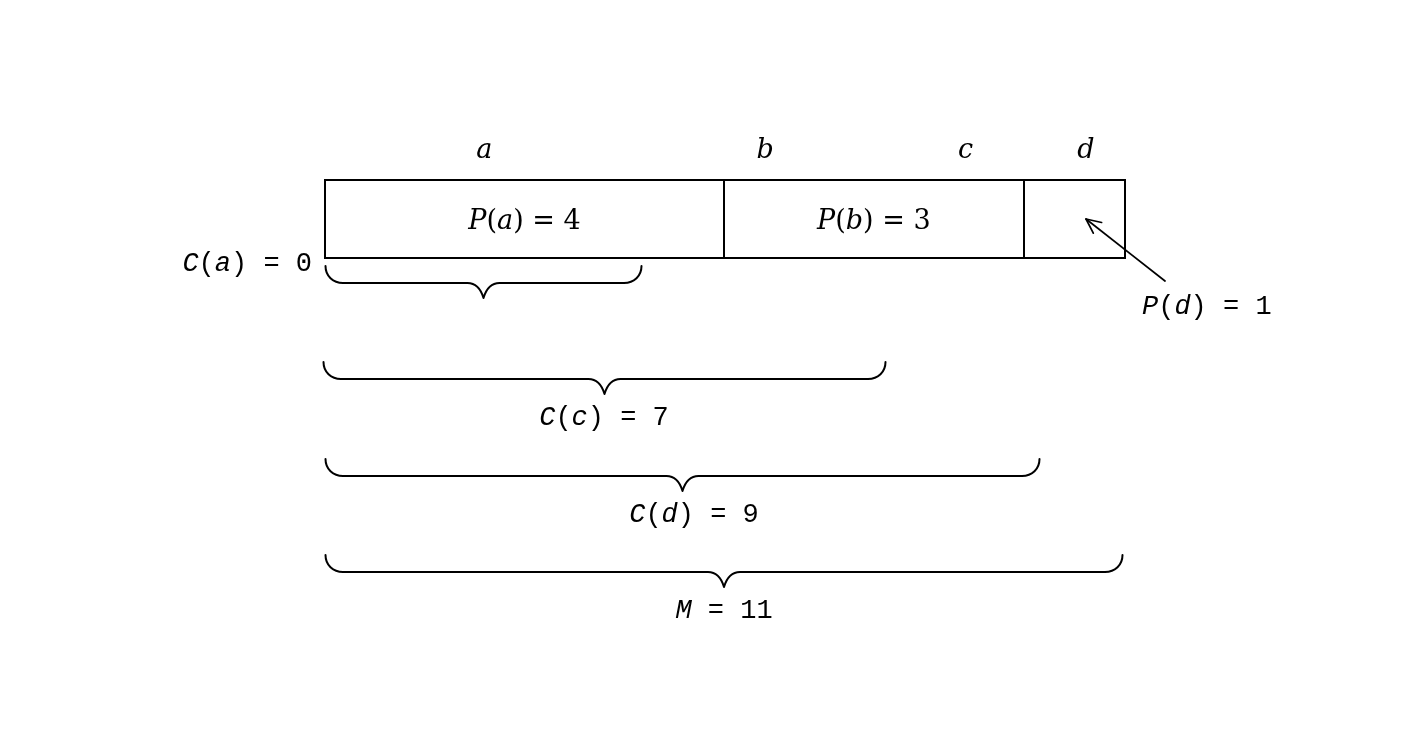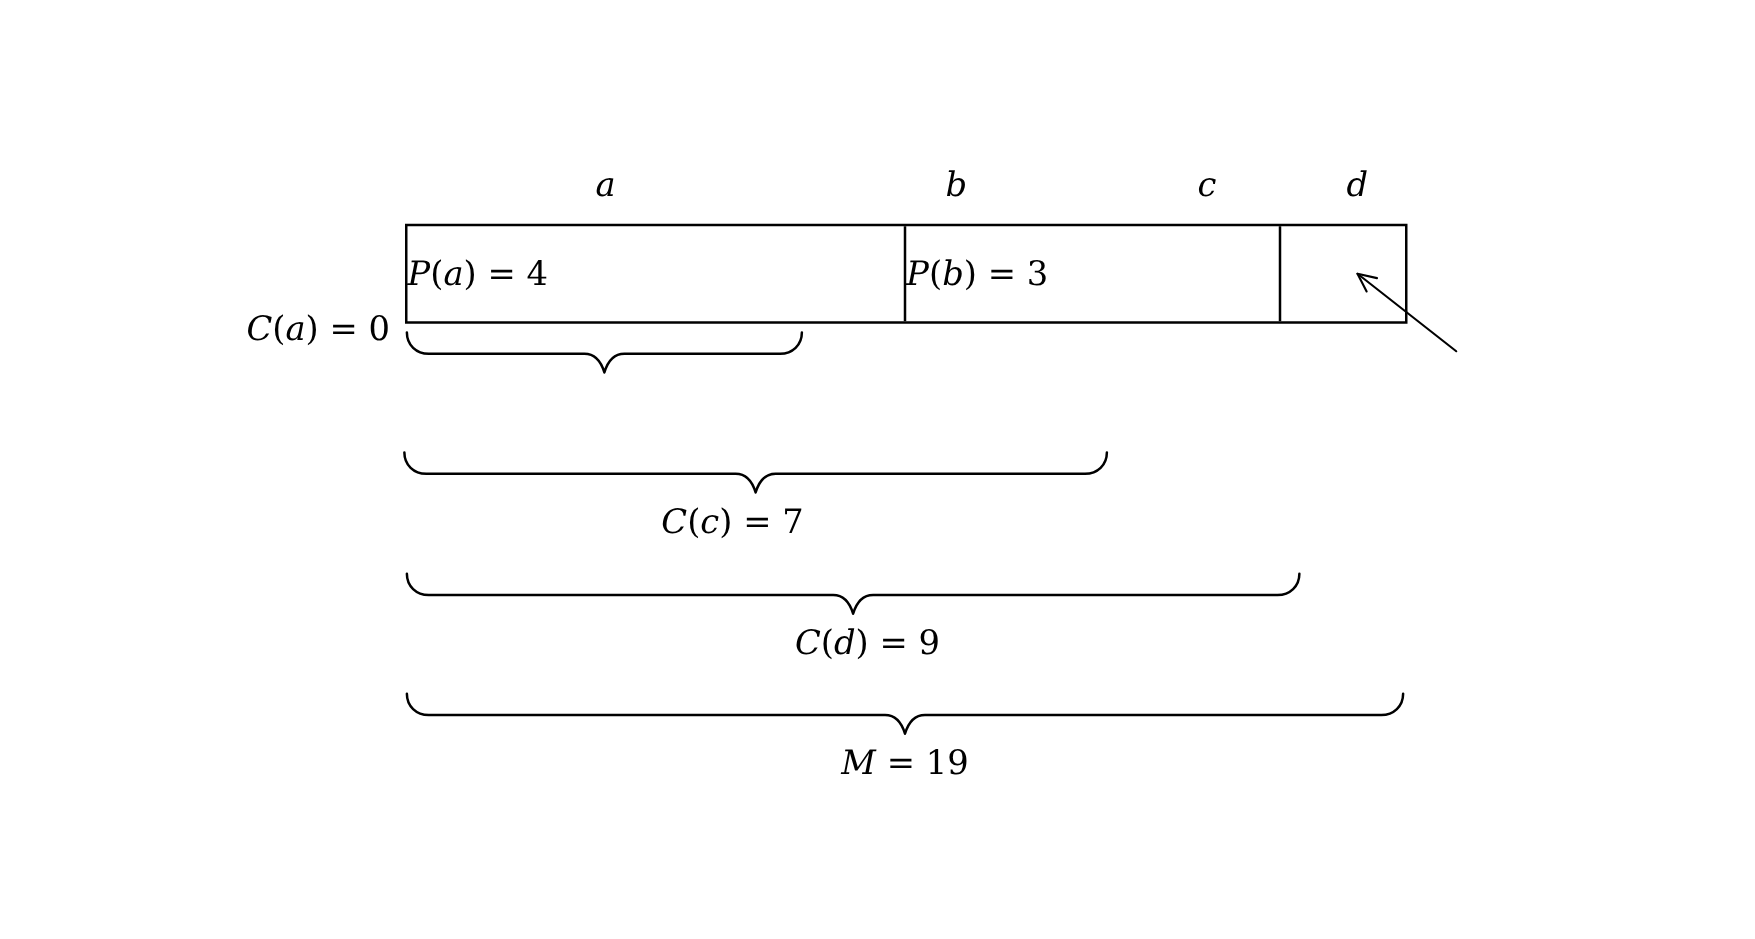"P(a) = 4" .cell { justify-content: none -> center }
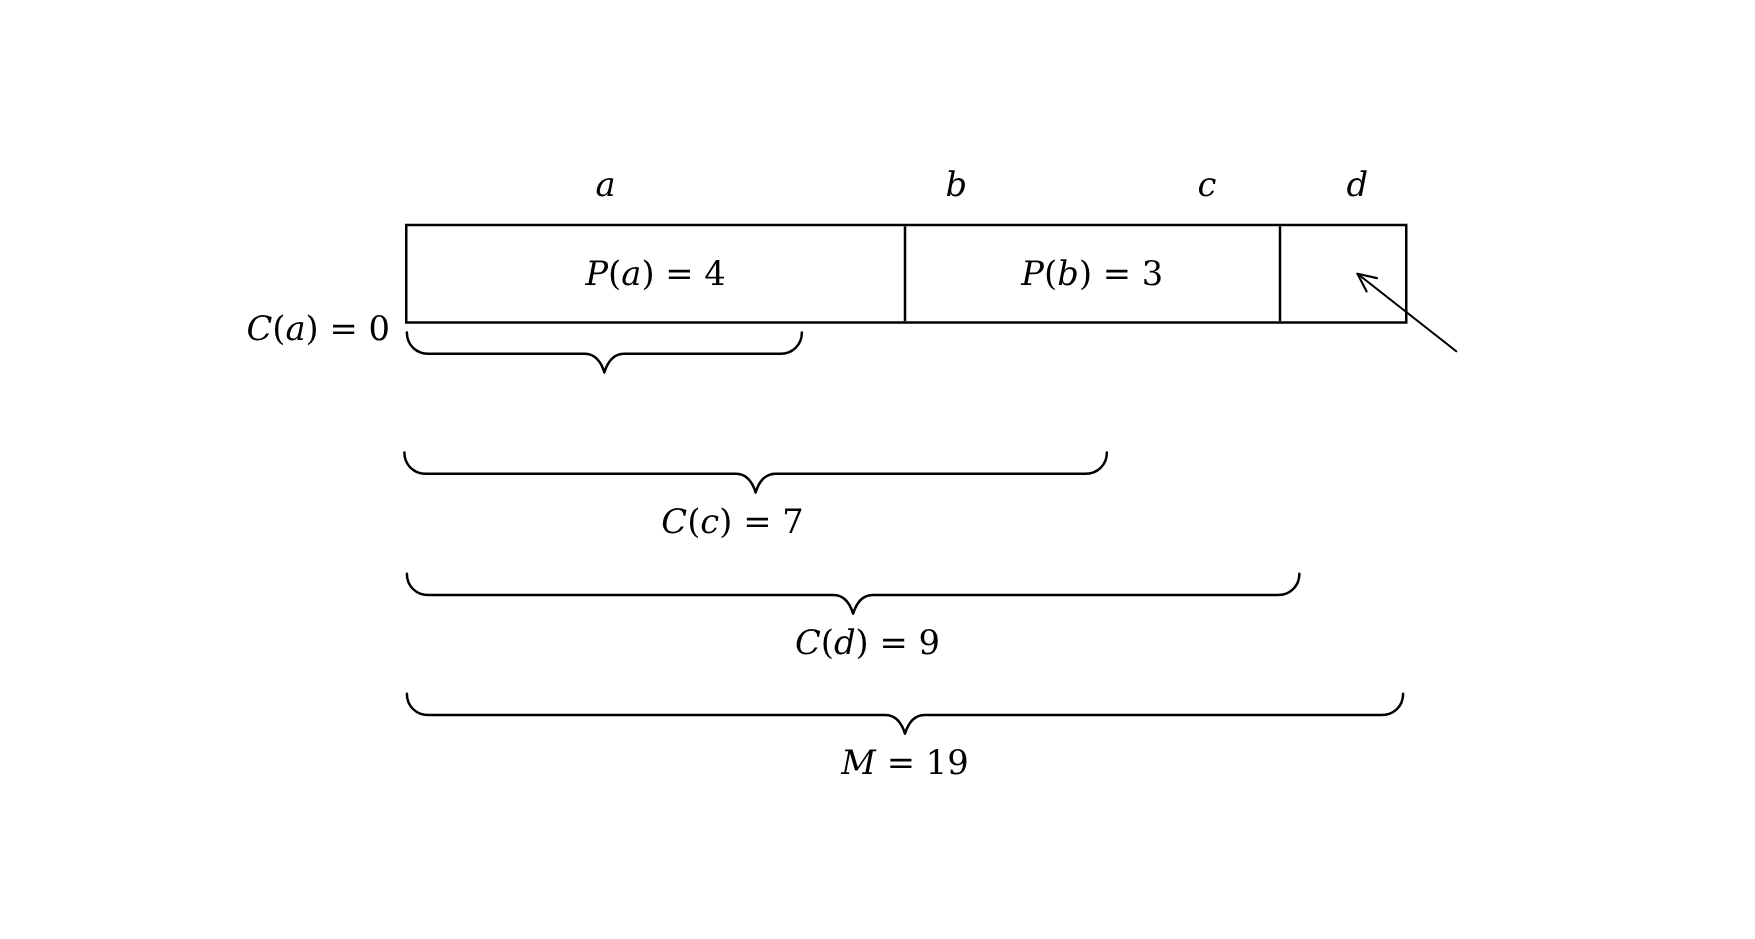"C(a) = 0" .lbl { font-family: none -> Liberation Mono, monospace }
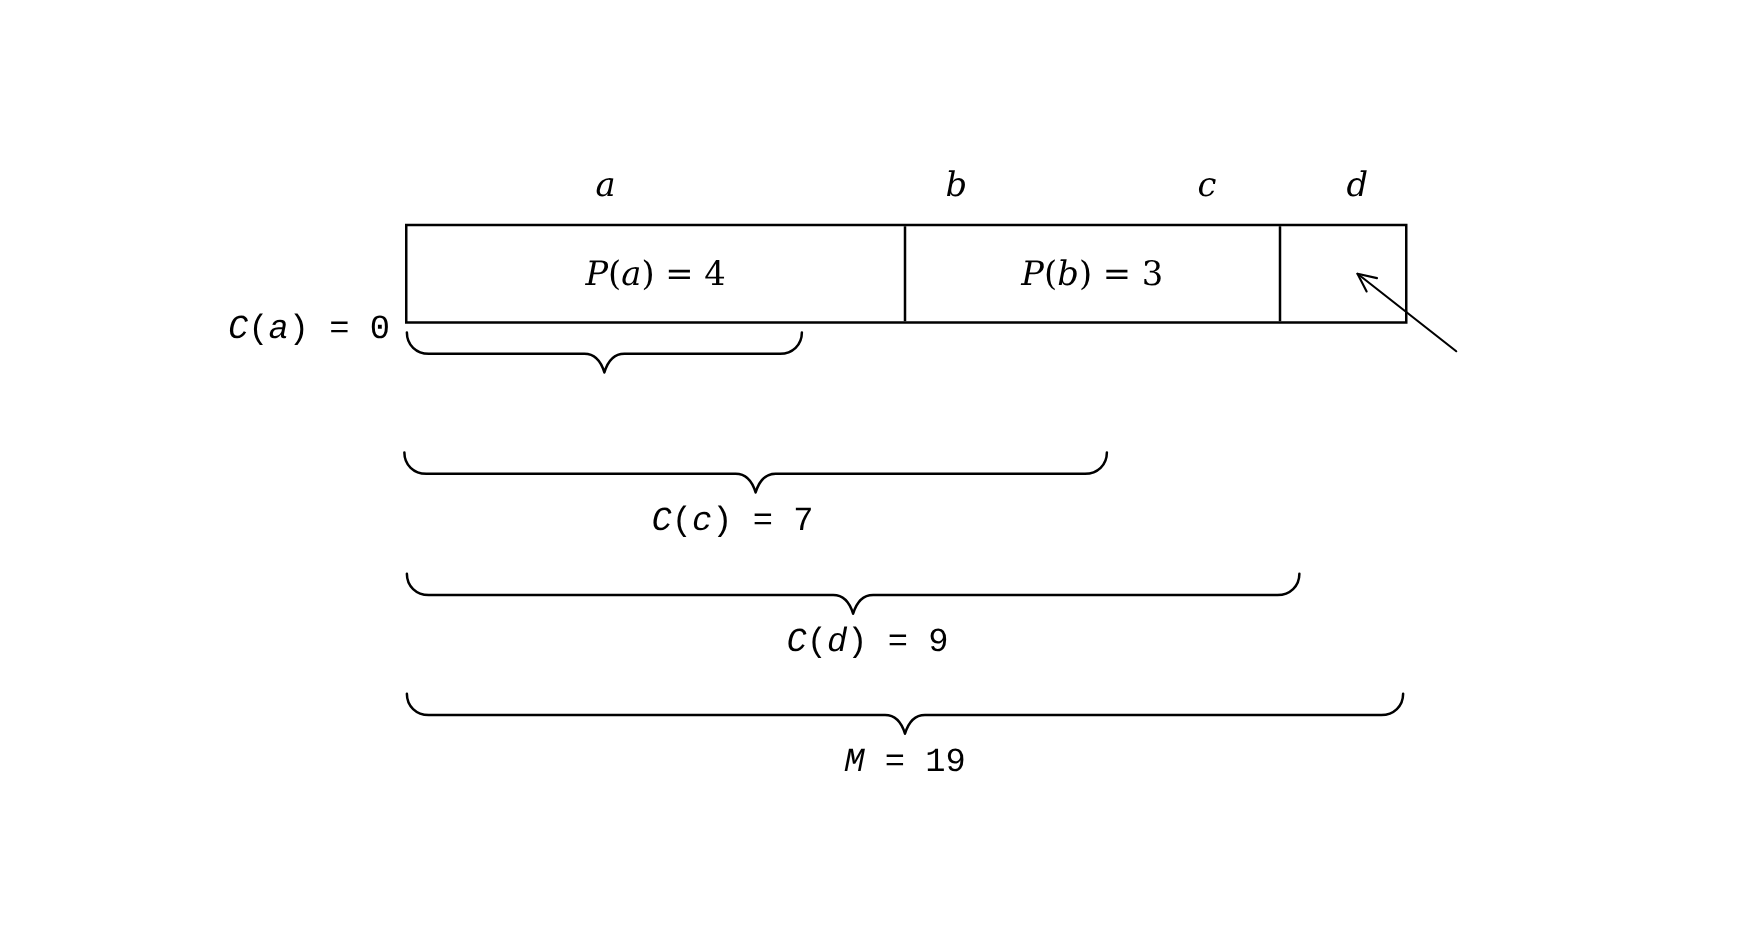"P(d) = 1" div.lbl { html: none -> <div><span>P</span><span>(</span><span>d</span><span>)</span><span> = </span><span>1</span></div> }
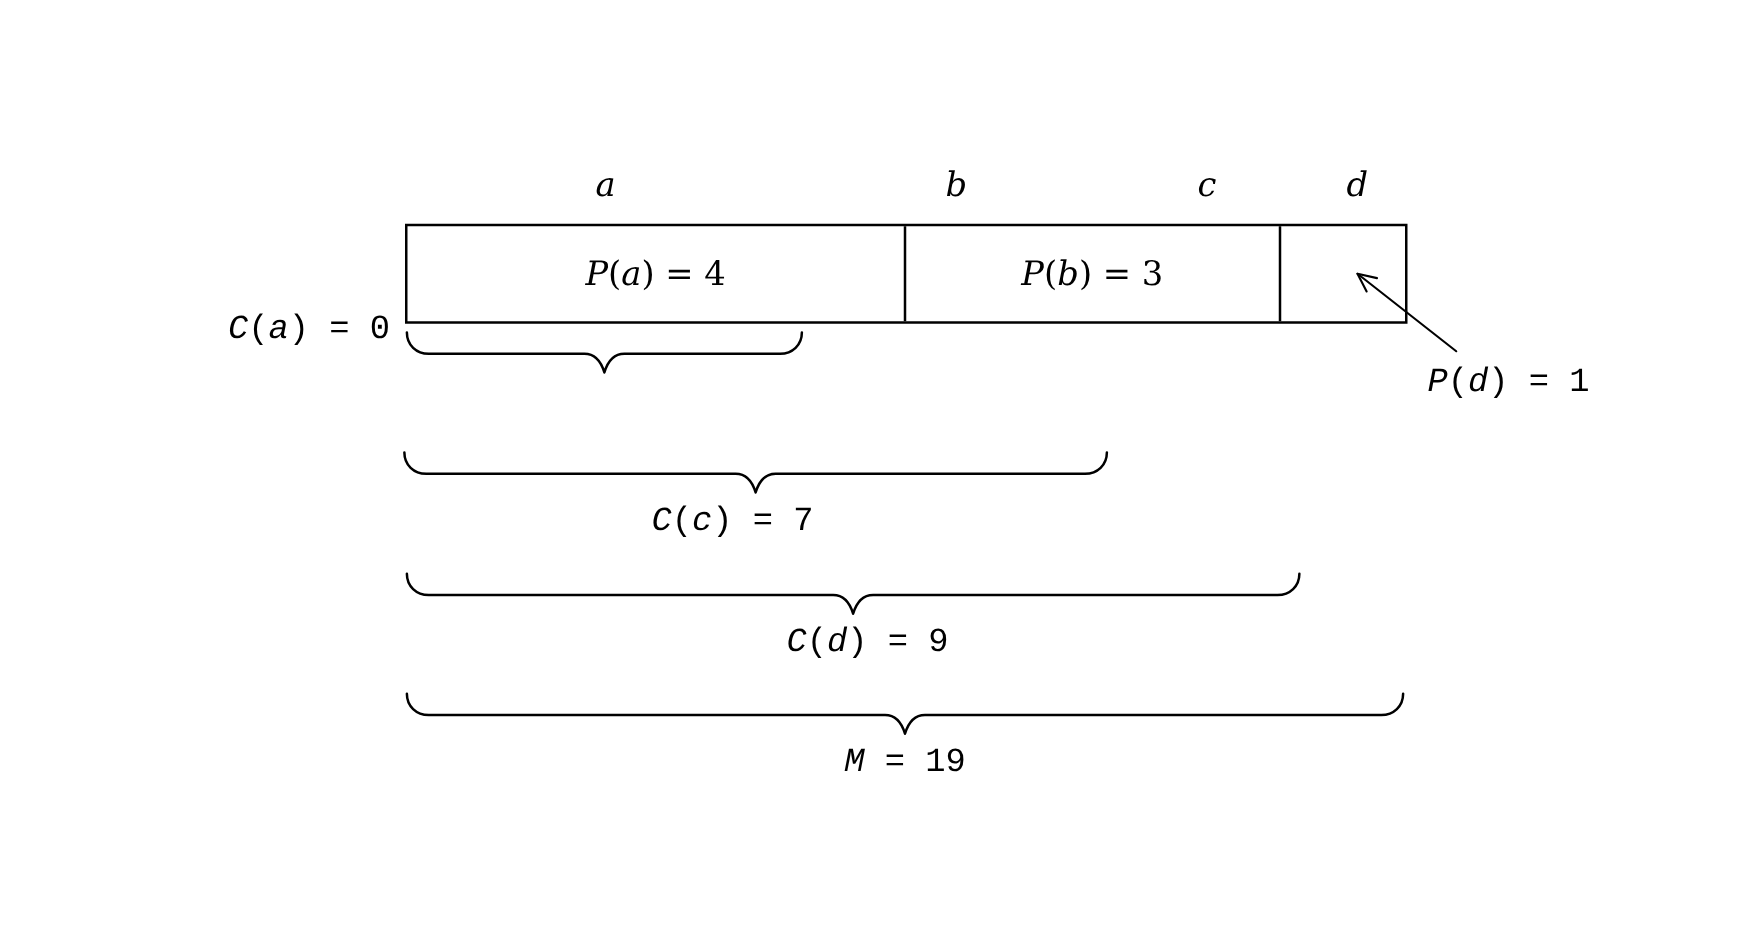"C(c) = 7" .lbl-cc { left: 436px -> 454px }
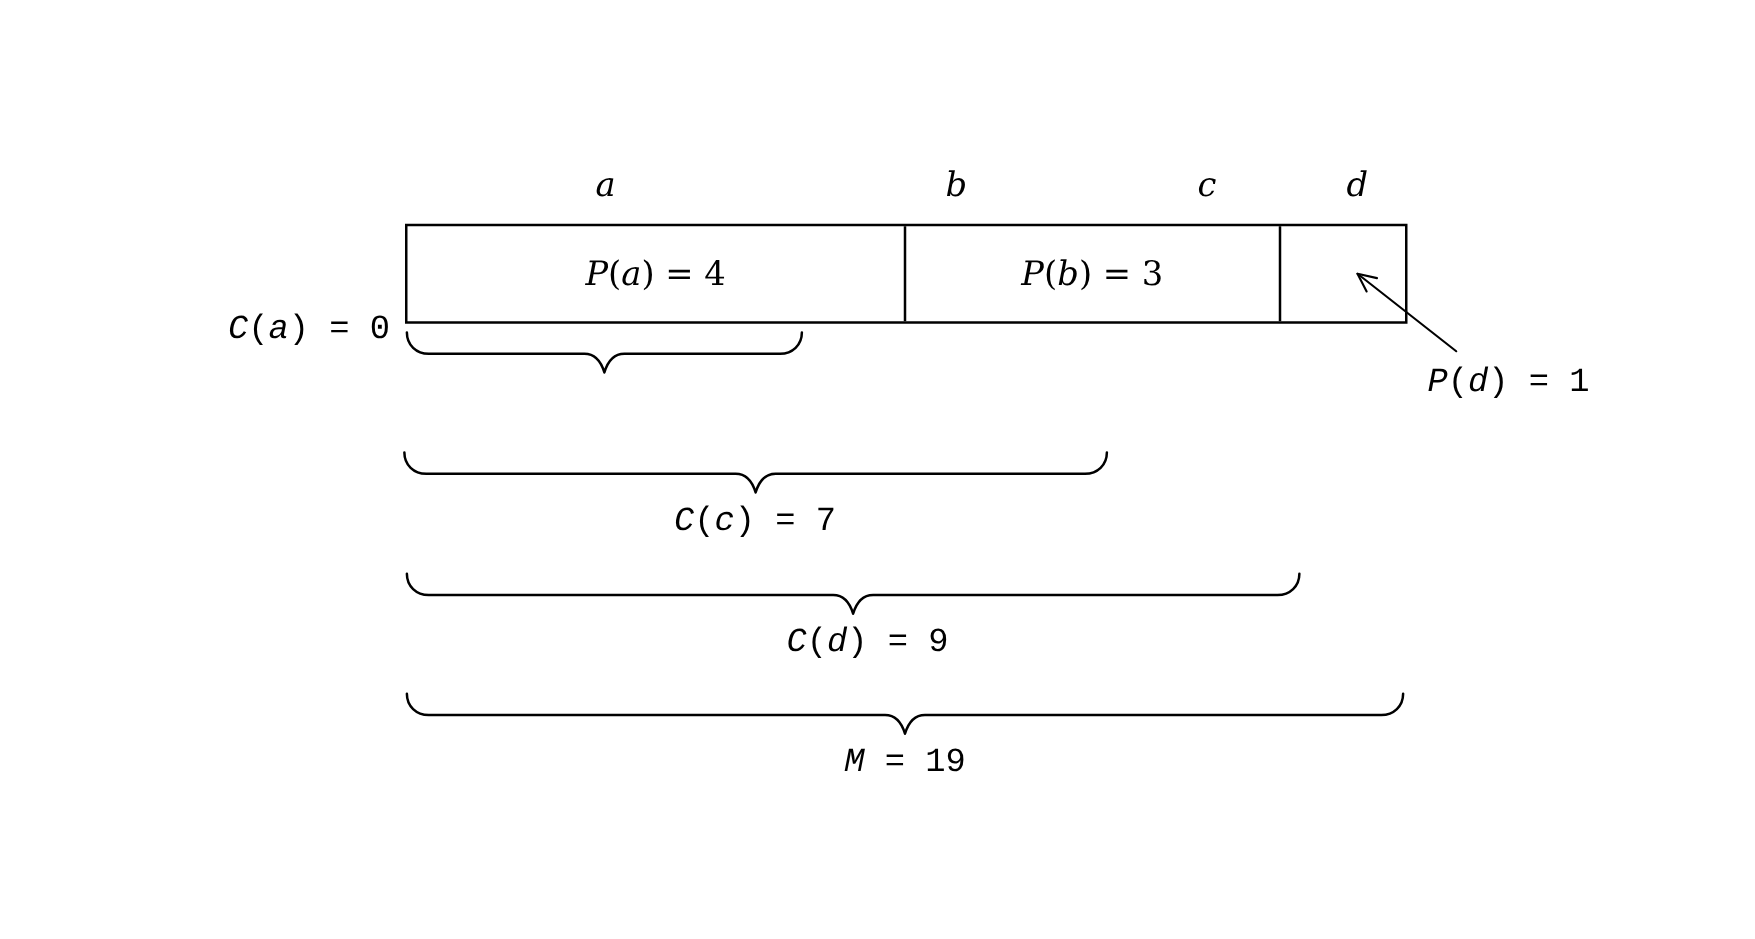"19" span { text: 19 -> 11 }
